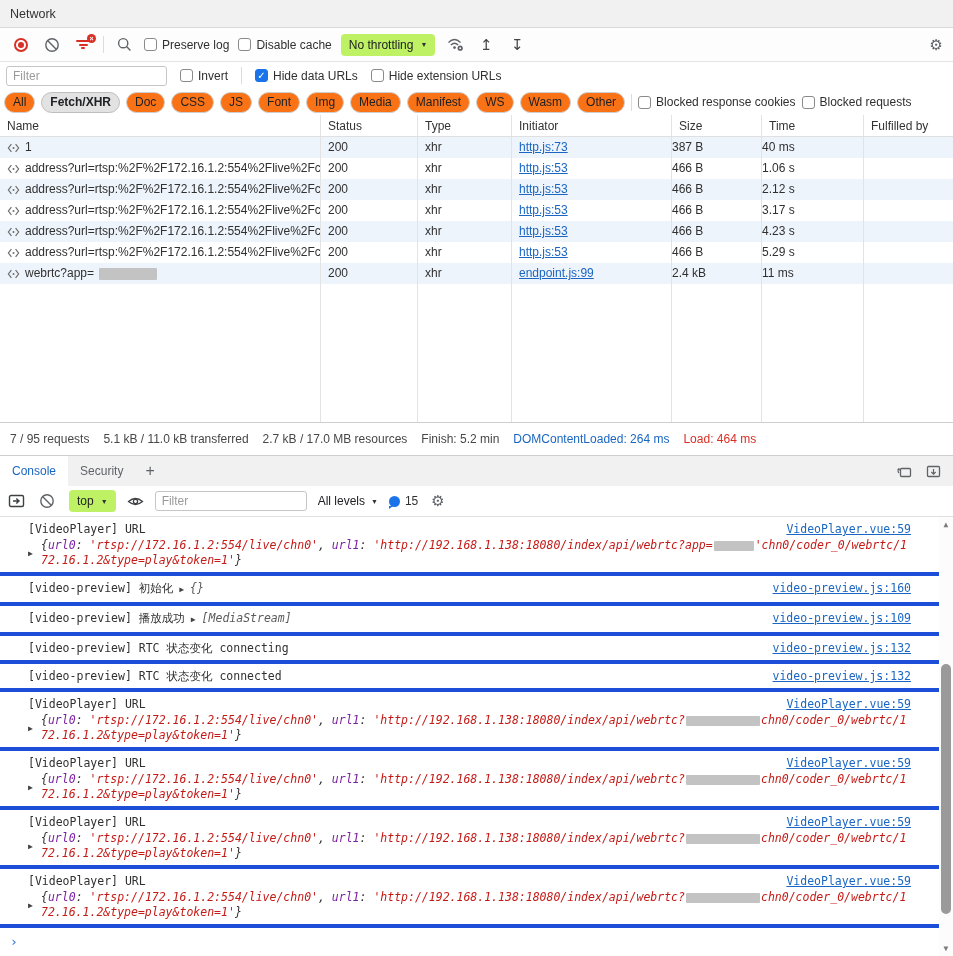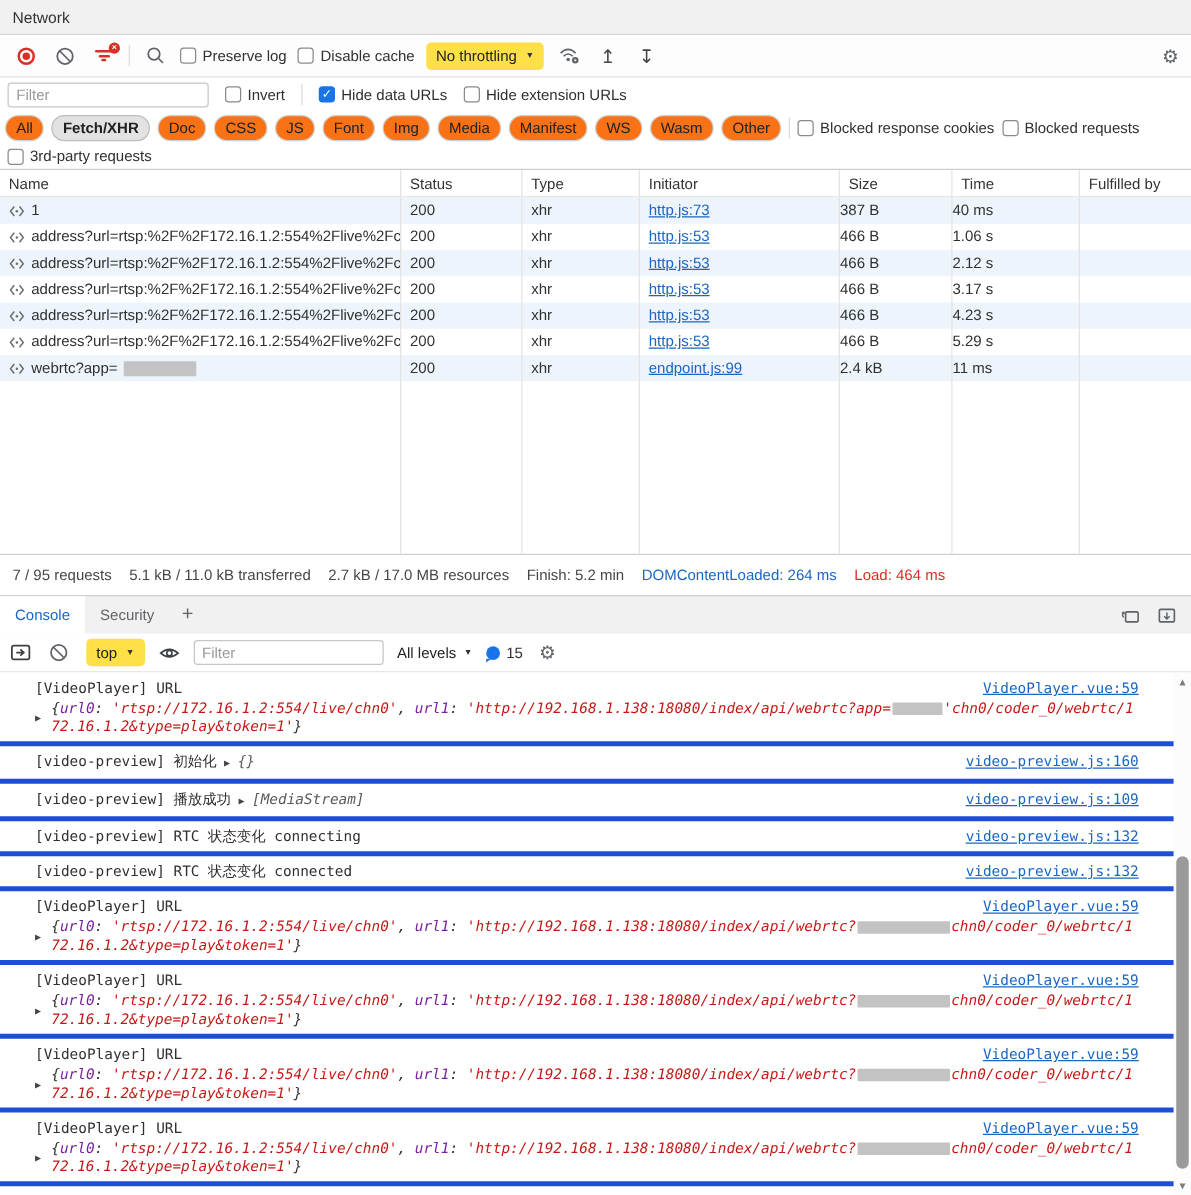"No throttling" .dropdown { background: #fde047 -> #bef264 }
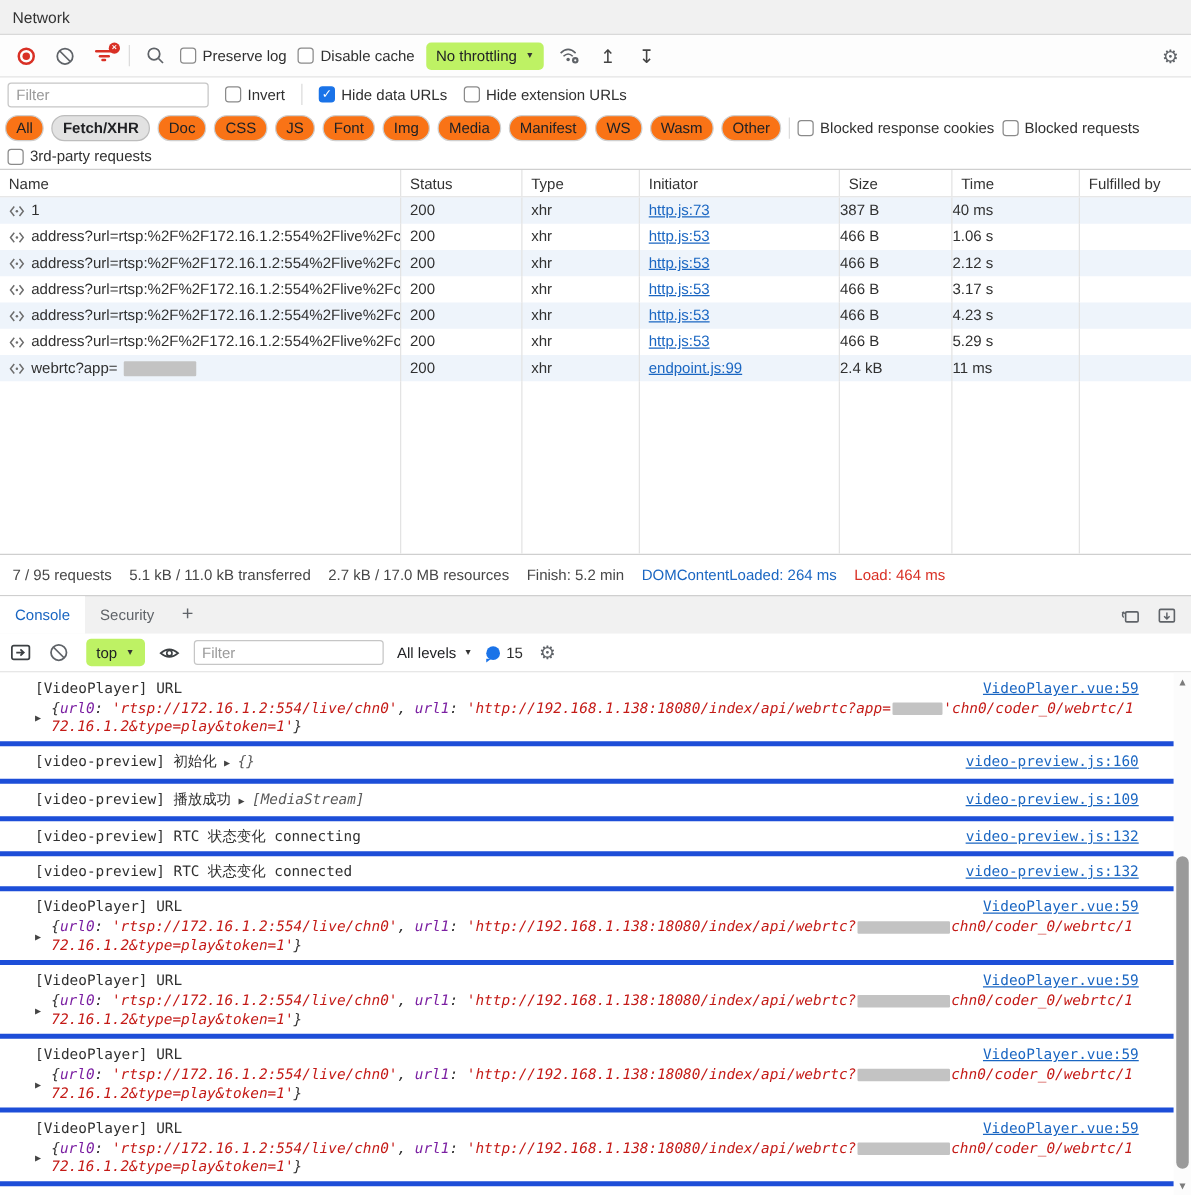"3rd-party requests" div.thirdrow { html: <div> <span> <span></span> <span>3rd-party requests</span> </span> </div> -> none }
